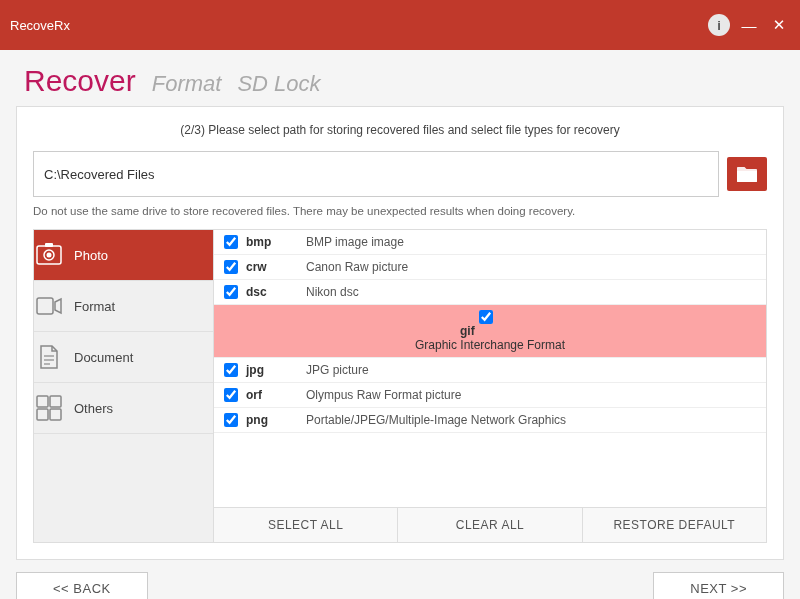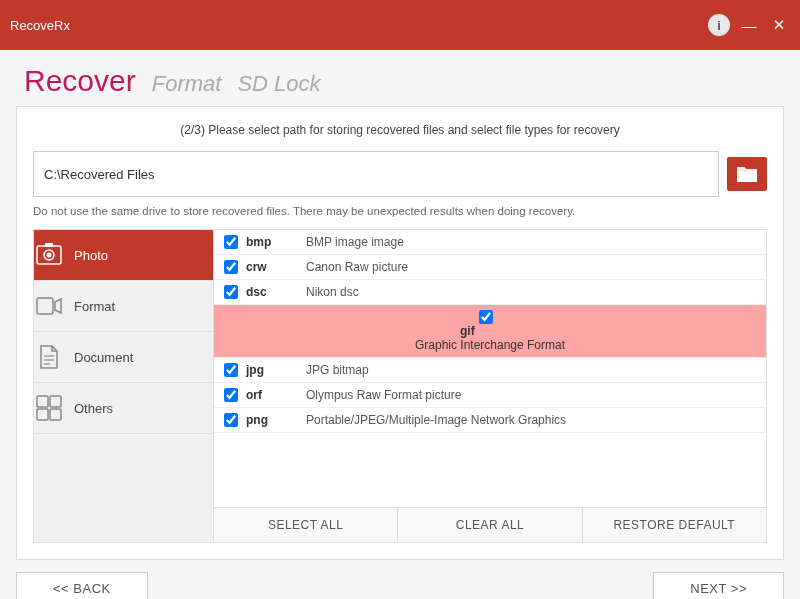"JPG bitmap" span.file-desc { text: bitmap -> picture }
